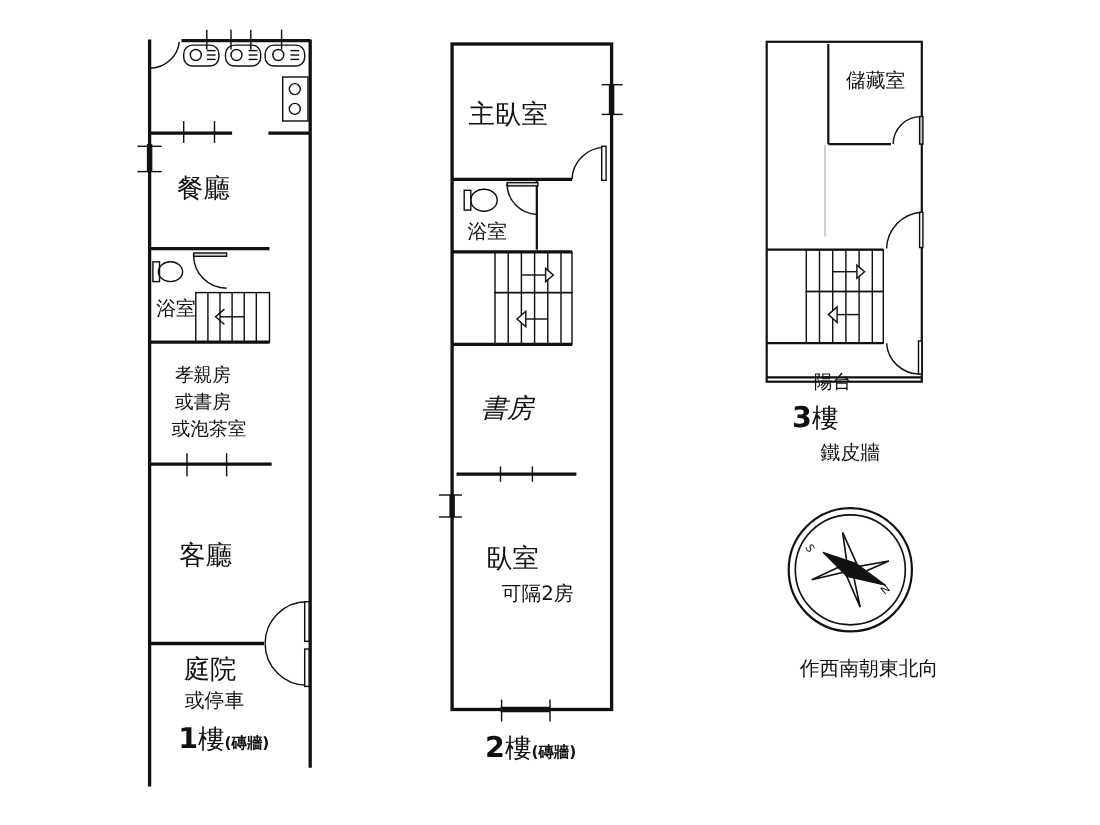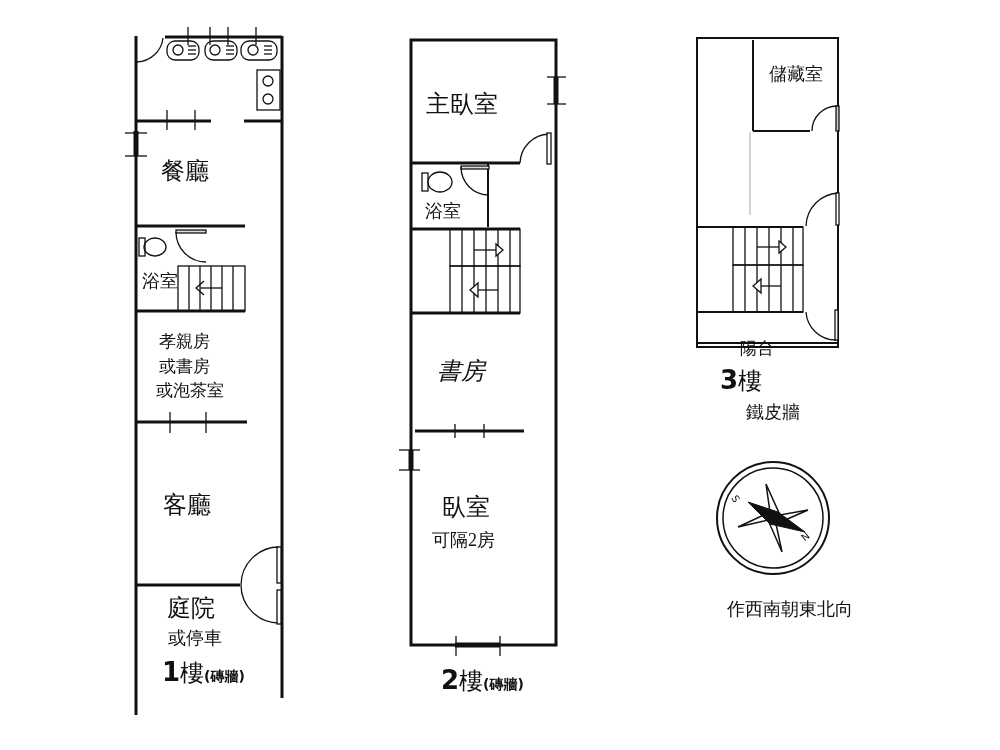"可隔2房" span.lbl { font-family: Liberation Serif, serif -> none; left: 432px -> 456px }
